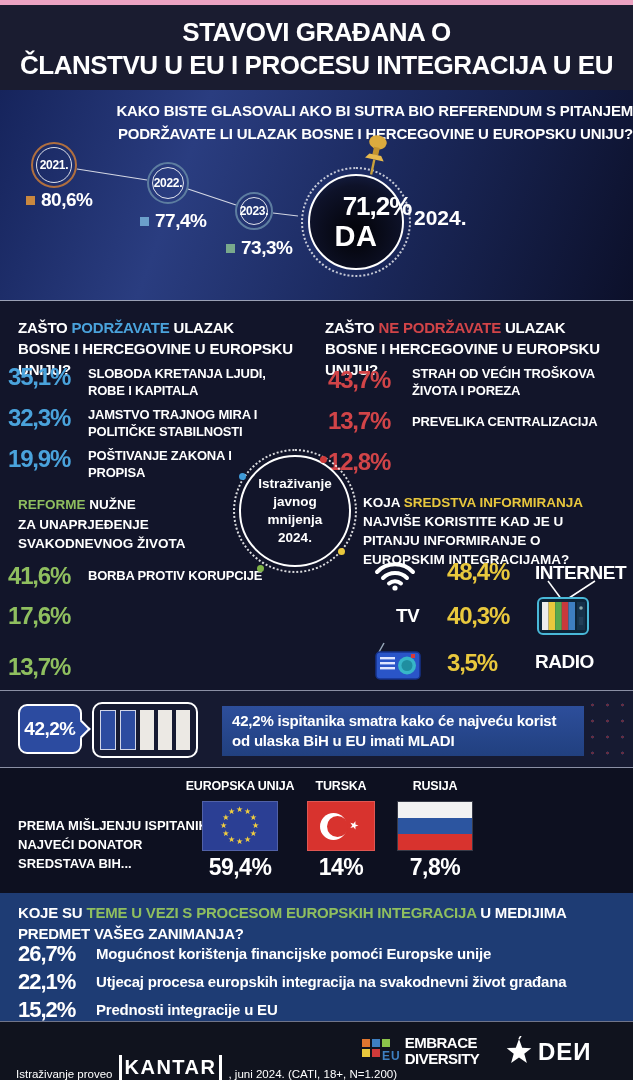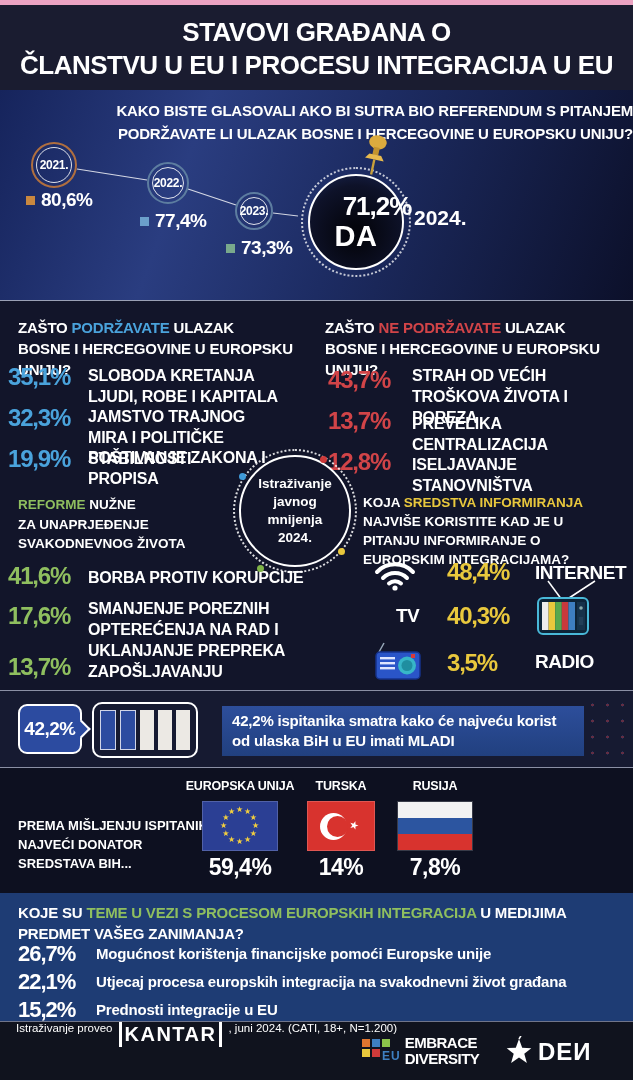"SLOBODA KRETANJA LJUDI, ROBE I" .ilabel { font-size: 16px -> 13px }
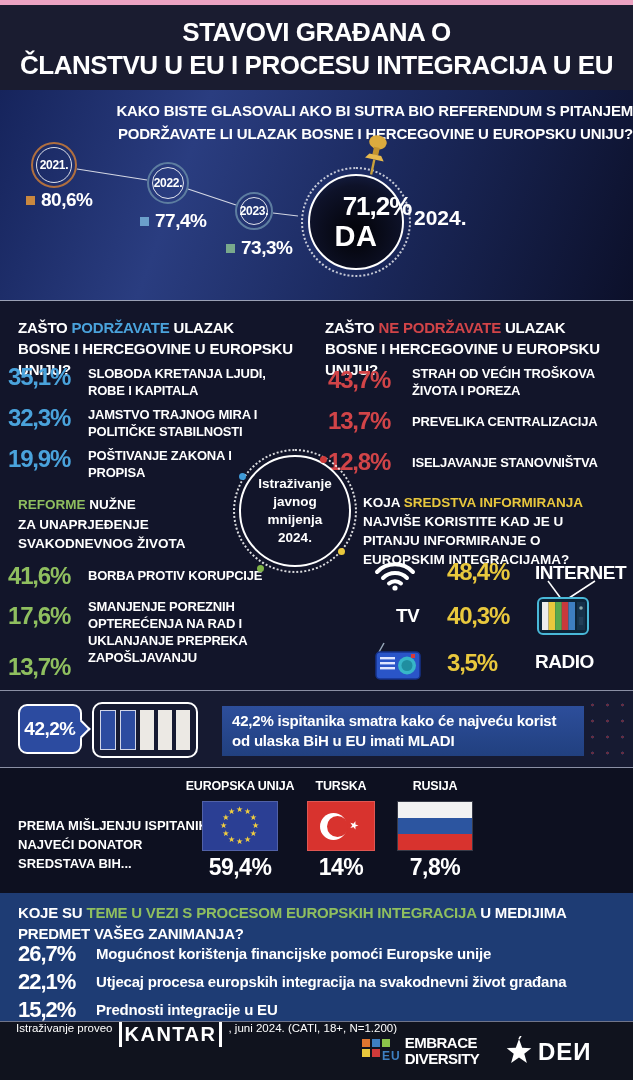"ISELJAVANJE STANOVNIŠTVA" div.ilabel { html: <div>ISELJAVANJE STANOVNIŠTVA</div> -> none }
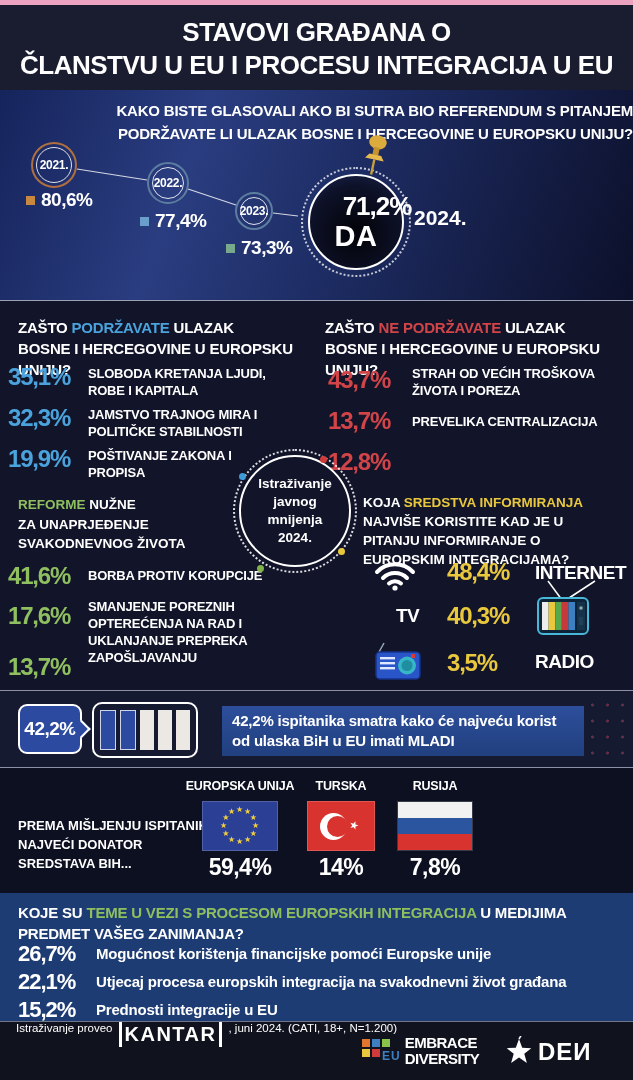"SMANJENJE POREZNIH OPTEREĆENJA NA RAD" div.ilabel { html: <div>SMANJENJE POREZNIH OPTEREĆENJA NA RAD I UKLANJANJE PREPREKA ZAPOŠLJAVANJU</div> -> none }
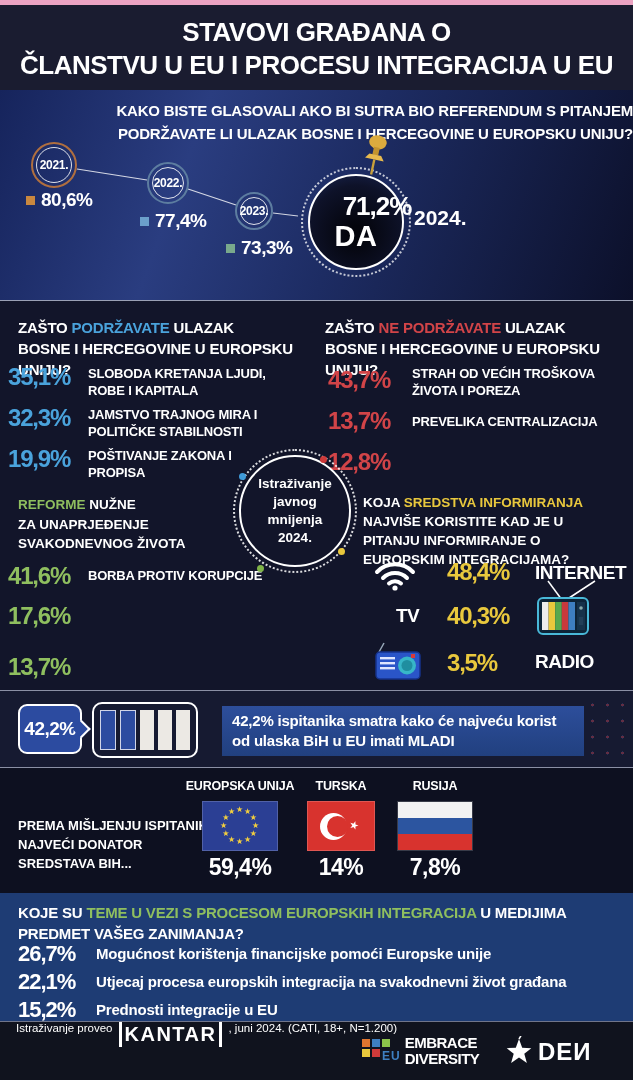"Istraživanje proveo" .footer-left { align-items: flex-start -> flex-end }
